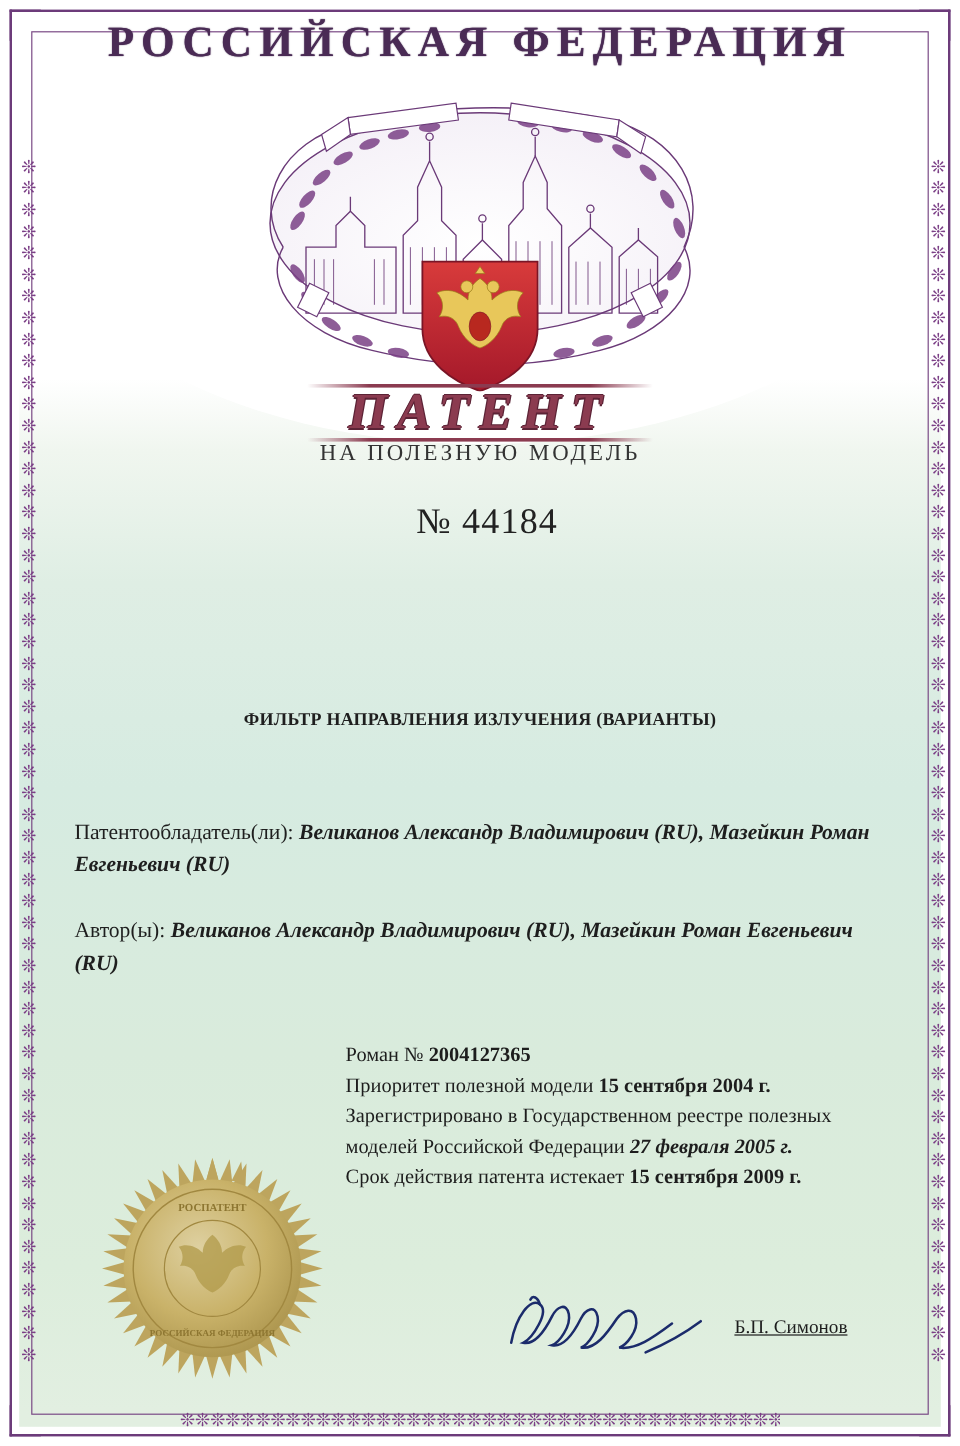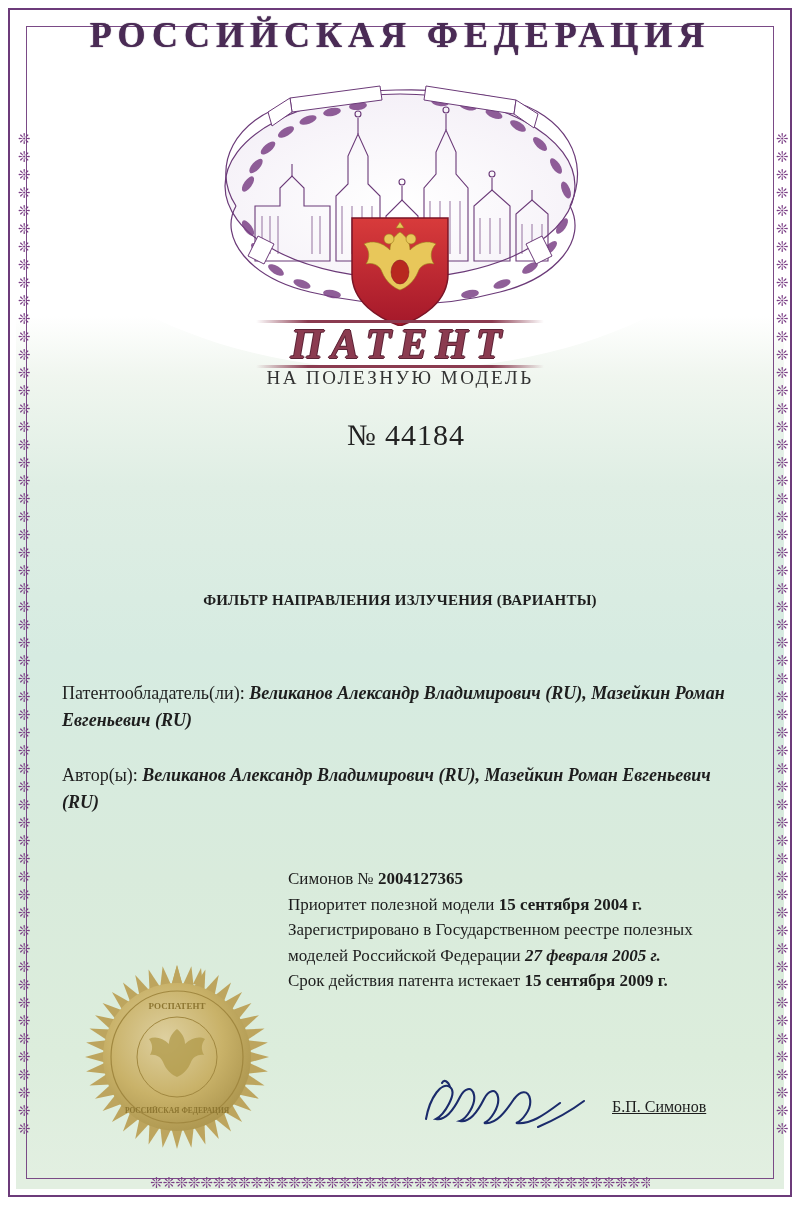"Симонов №" span { text: Симонов -> Роман }
